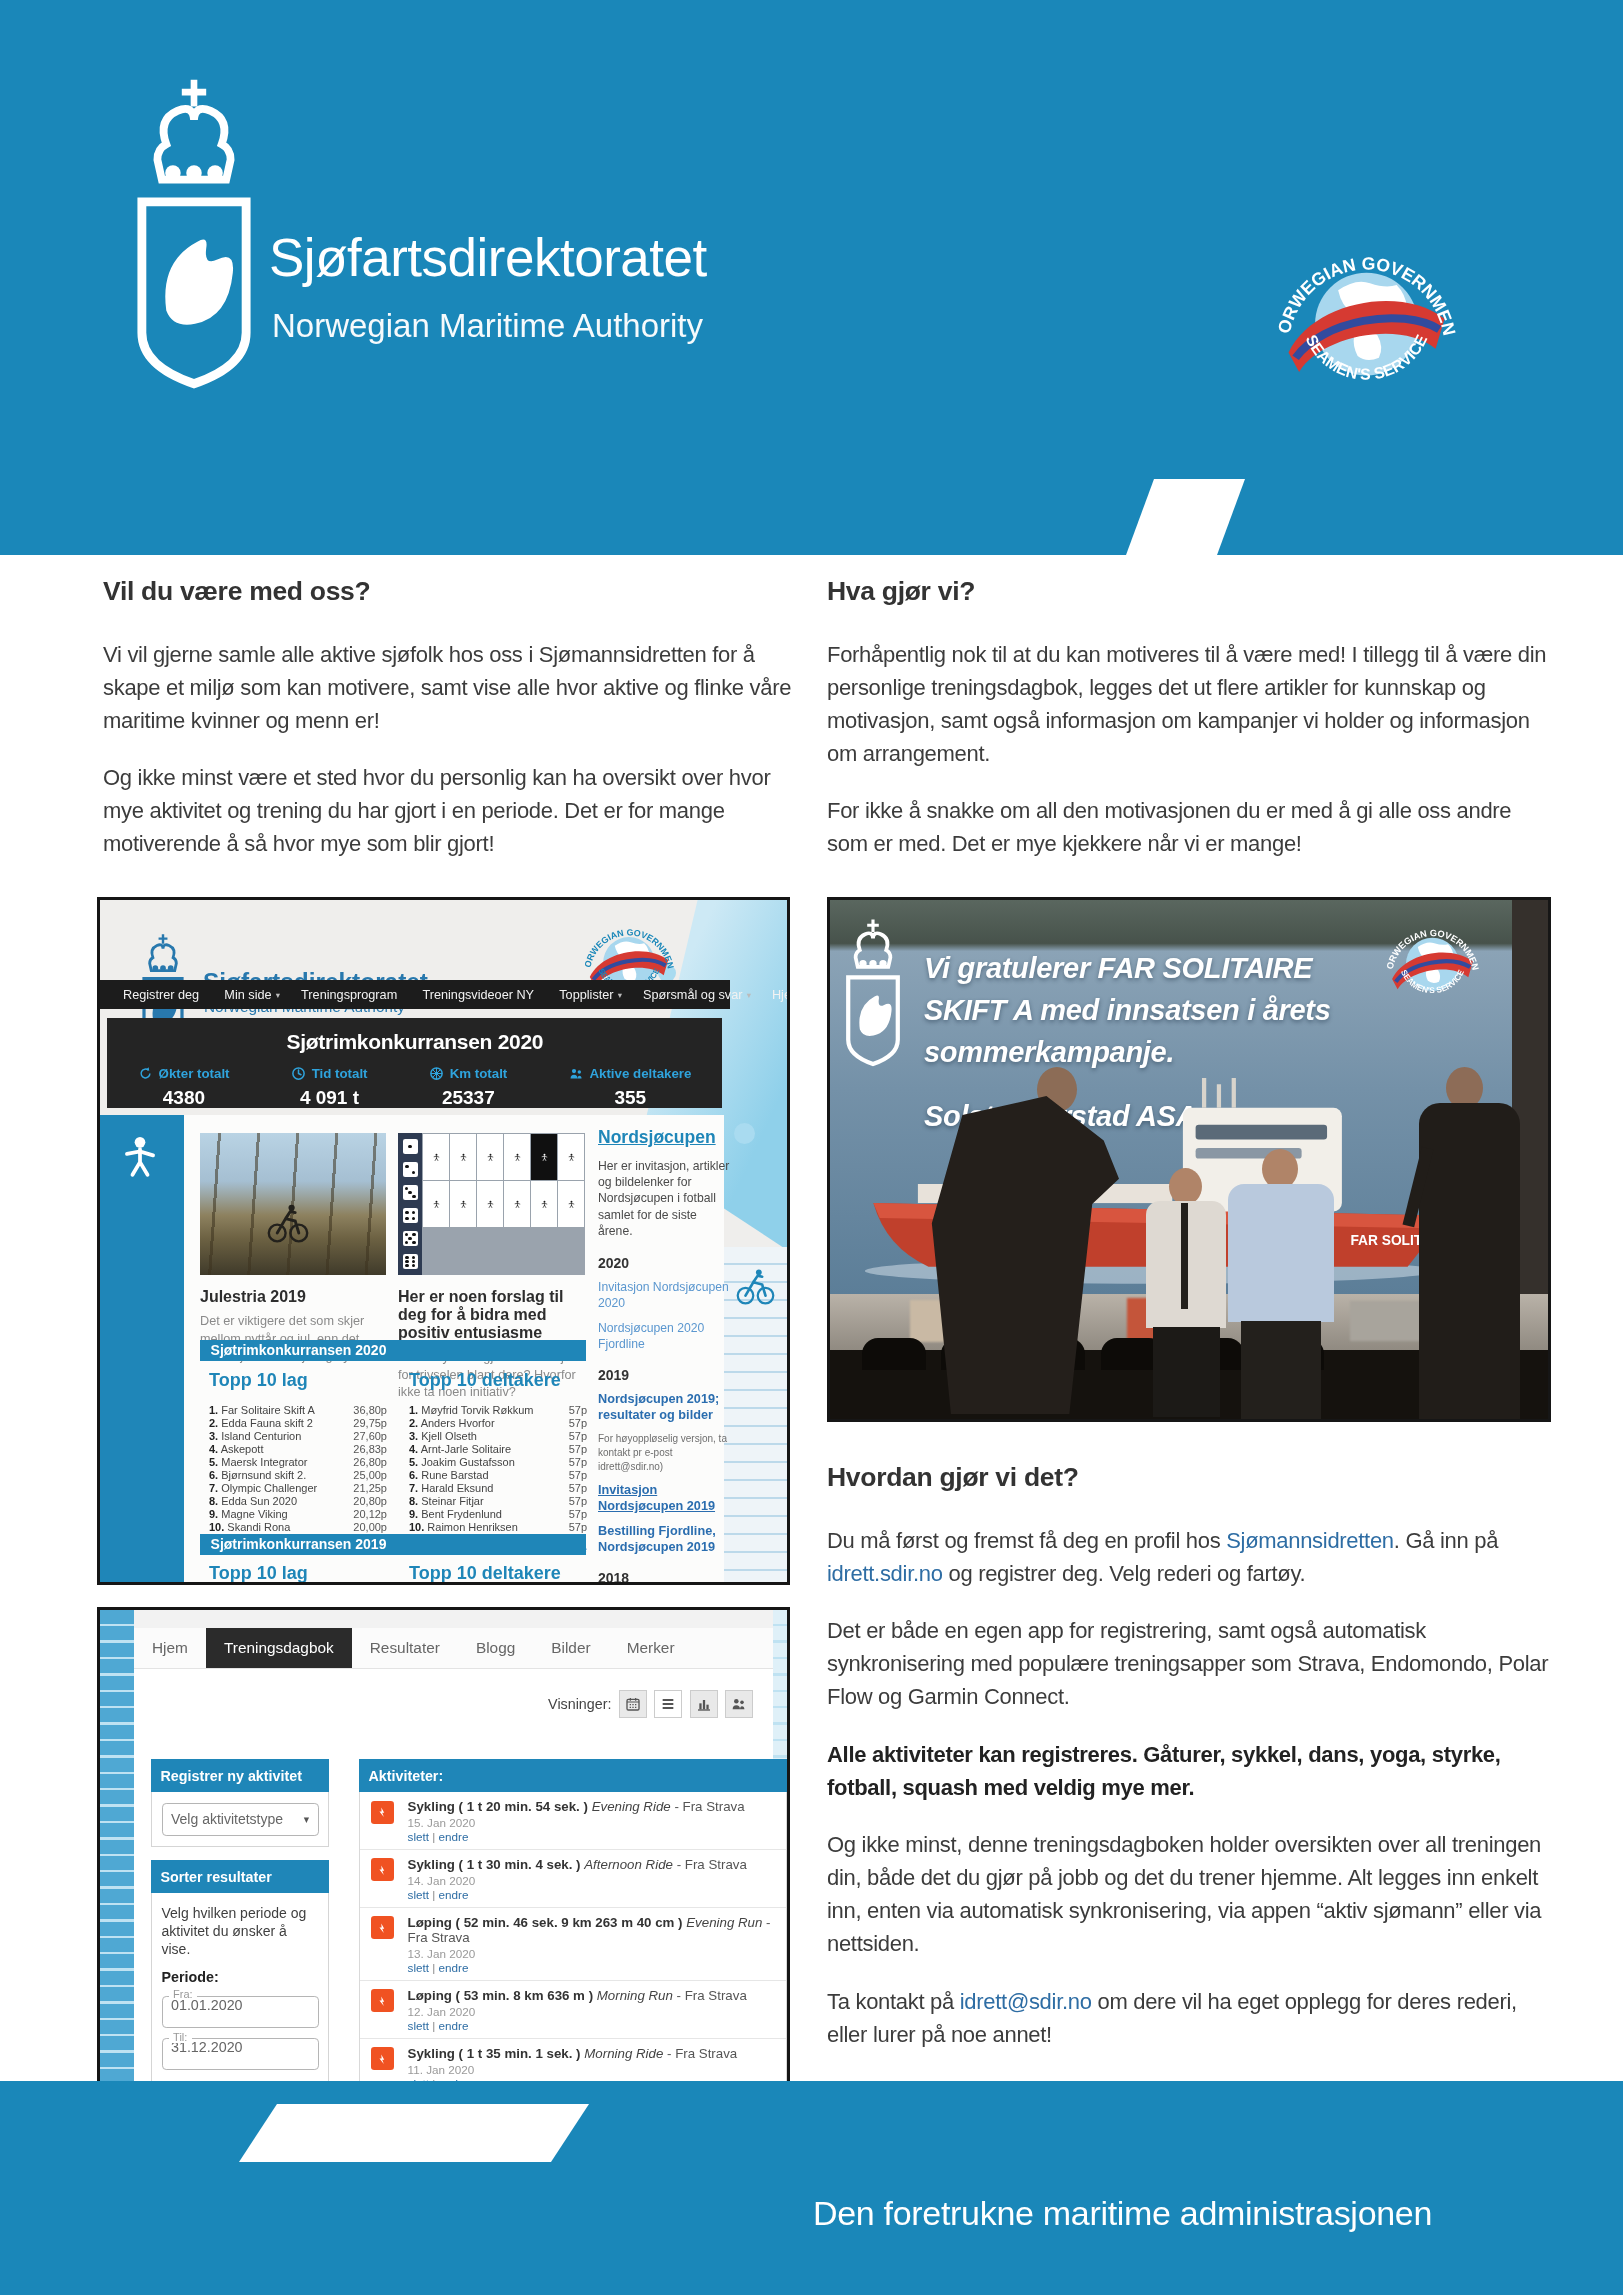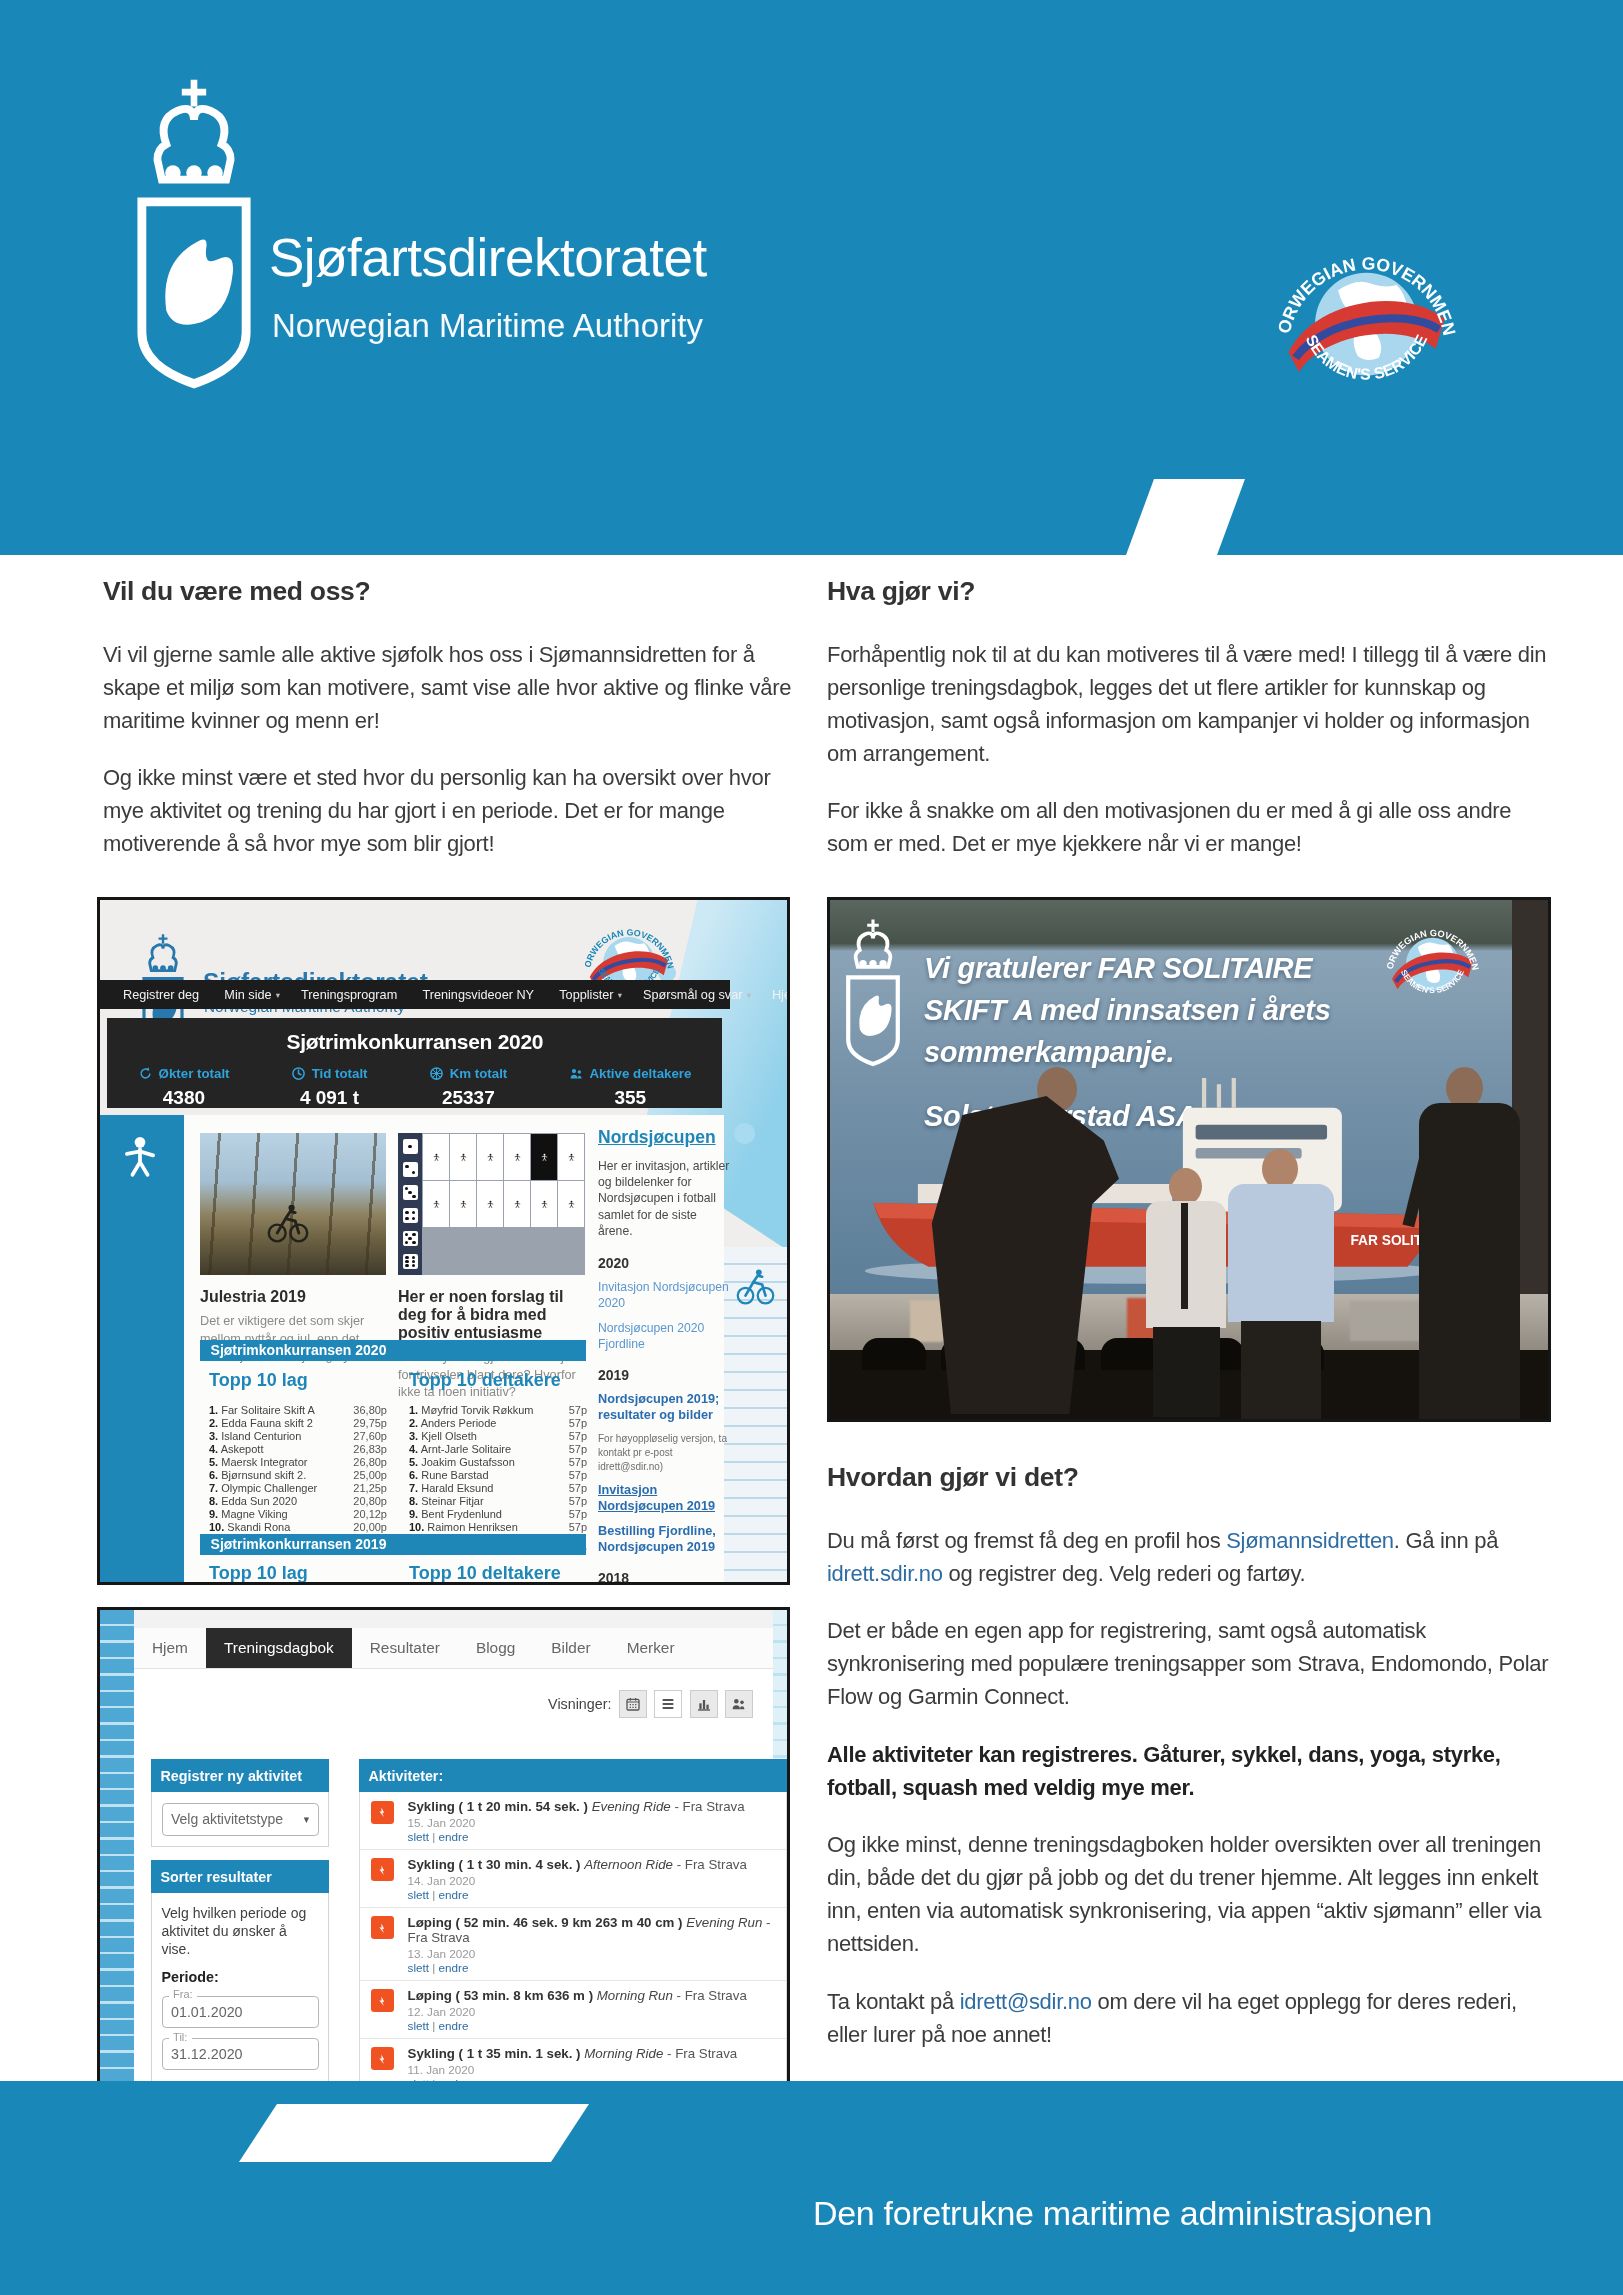"Anders Periode" span { text: Periode -> Hvorfor }
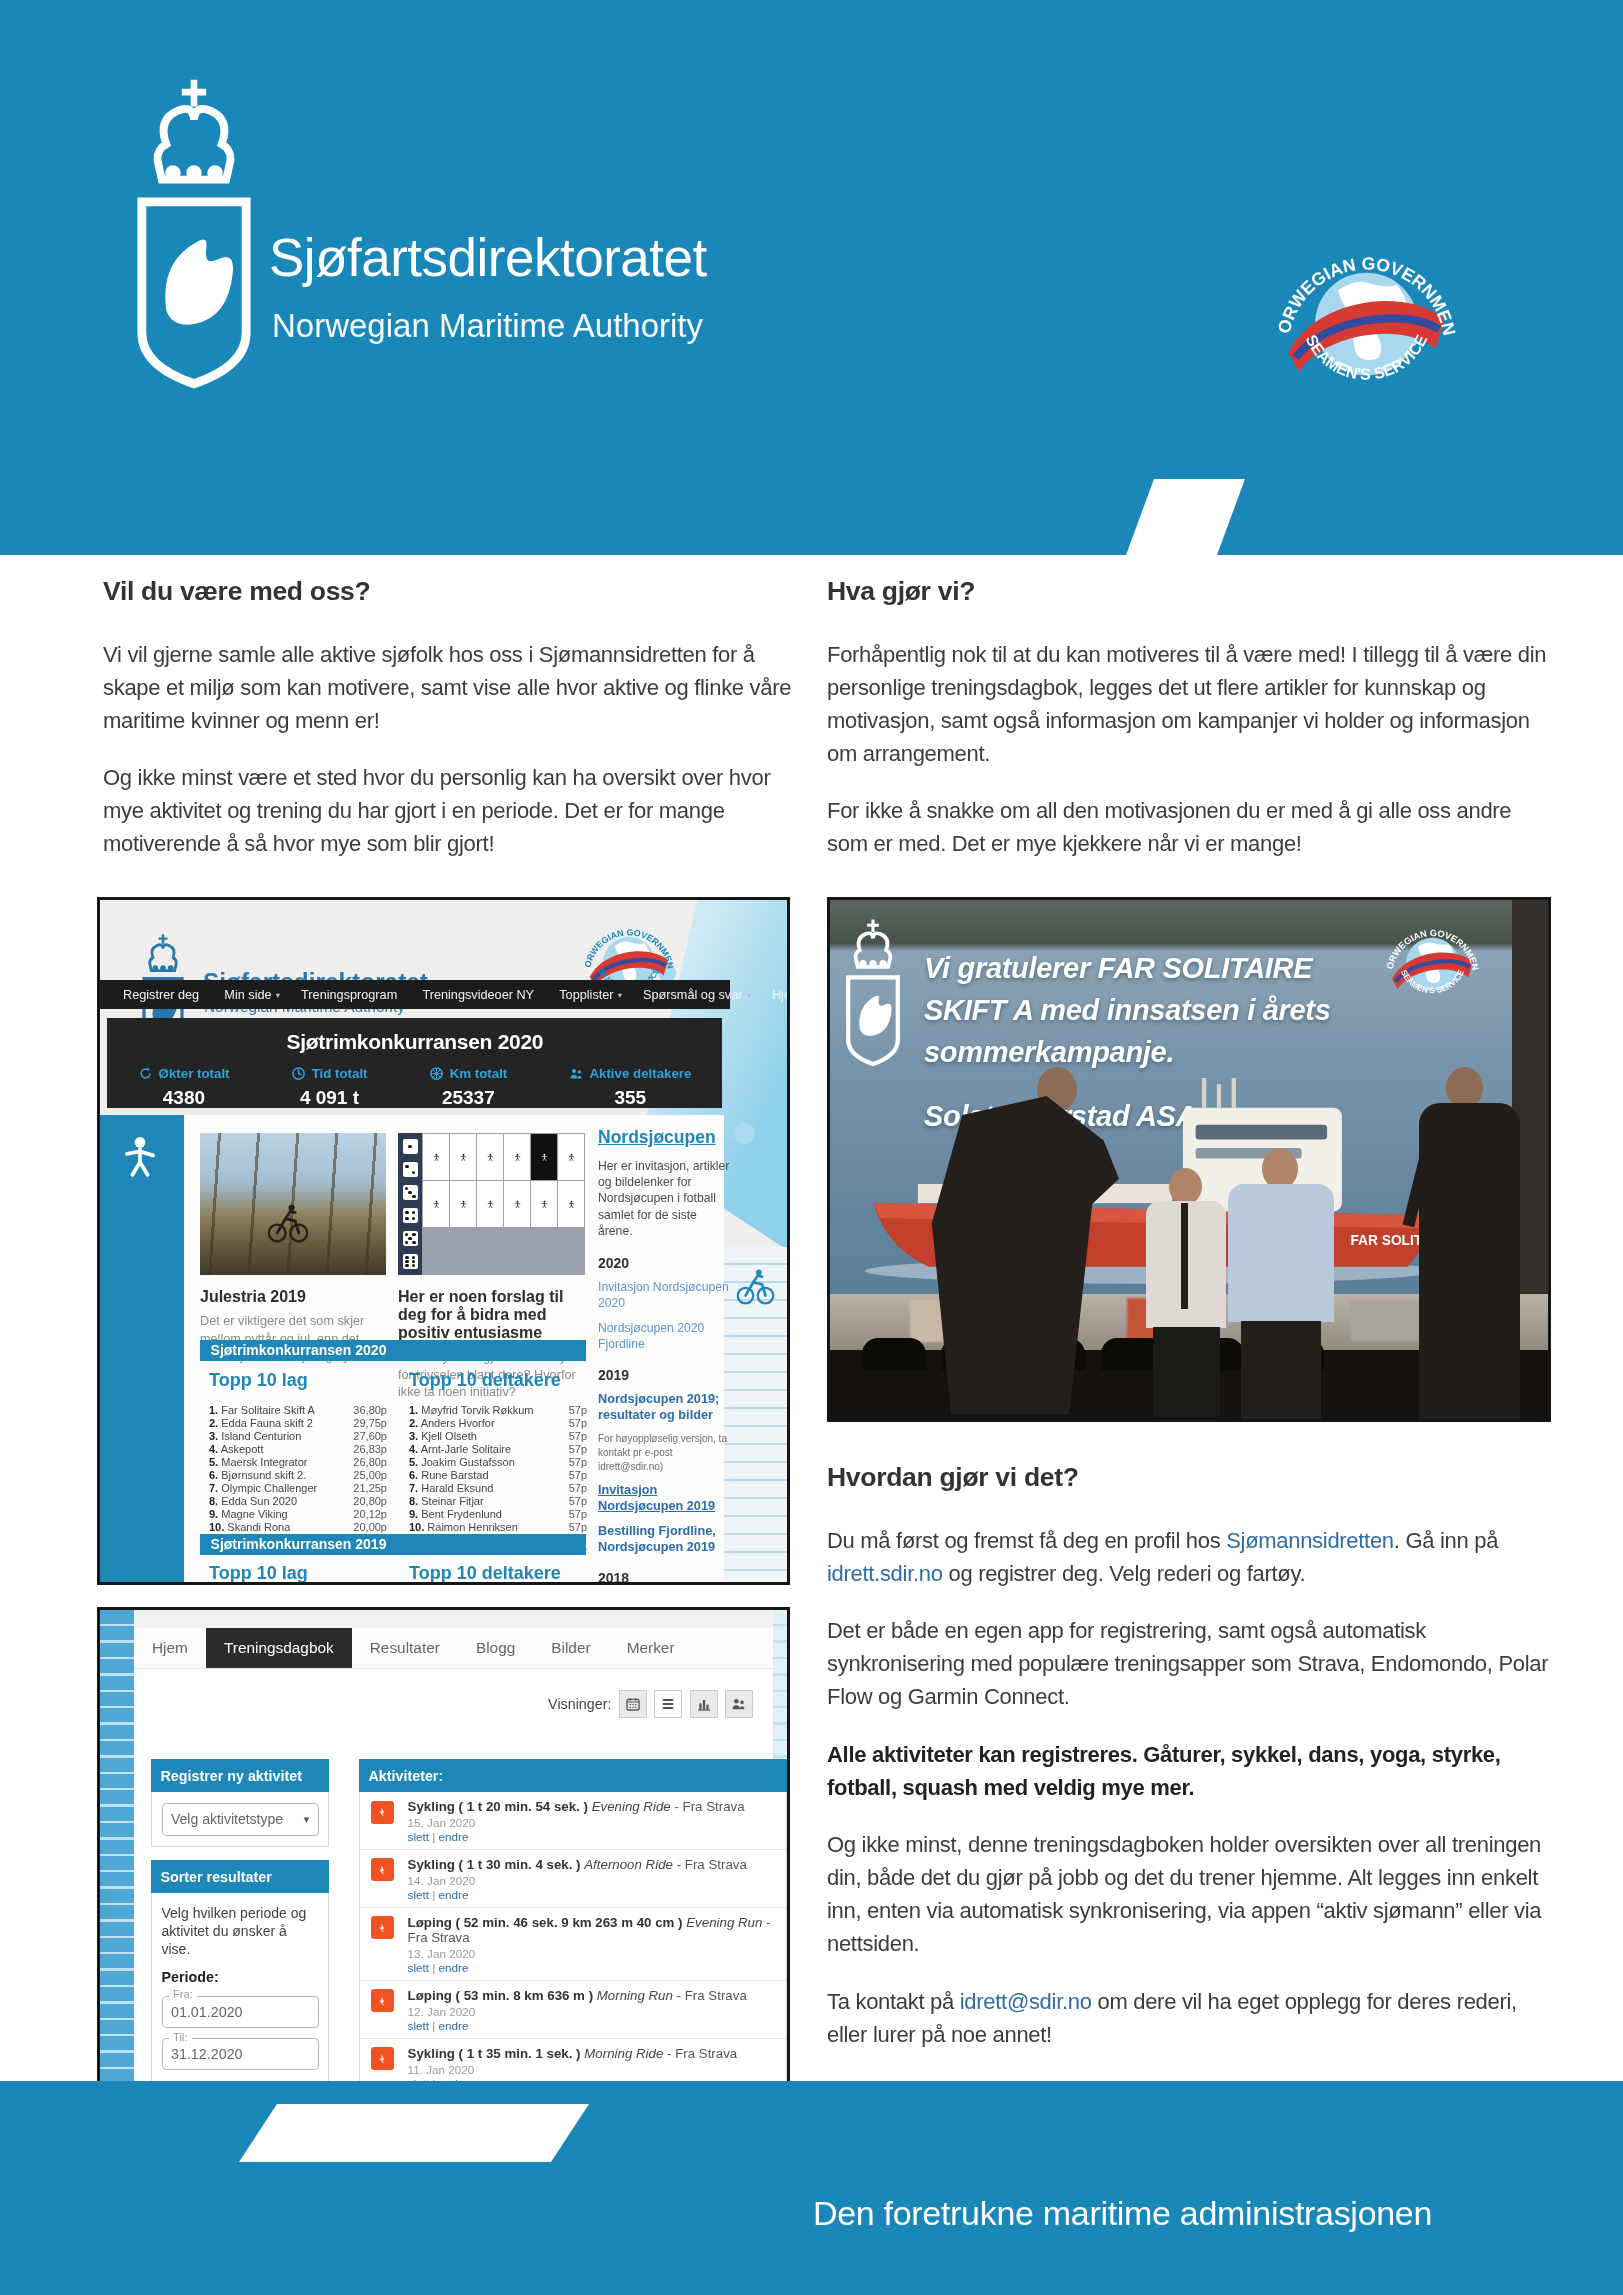"Fra:" .fld { align-items: center -> none }
